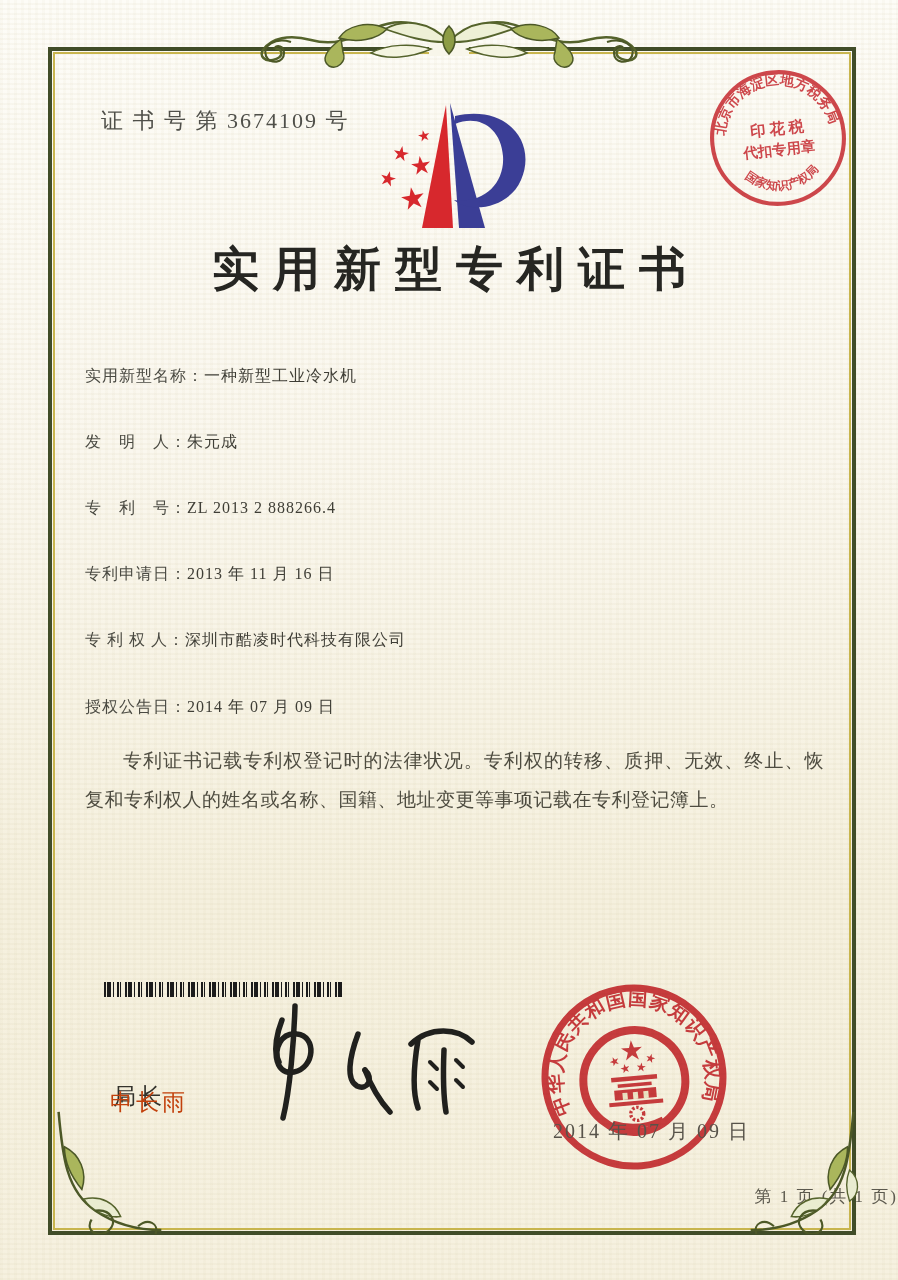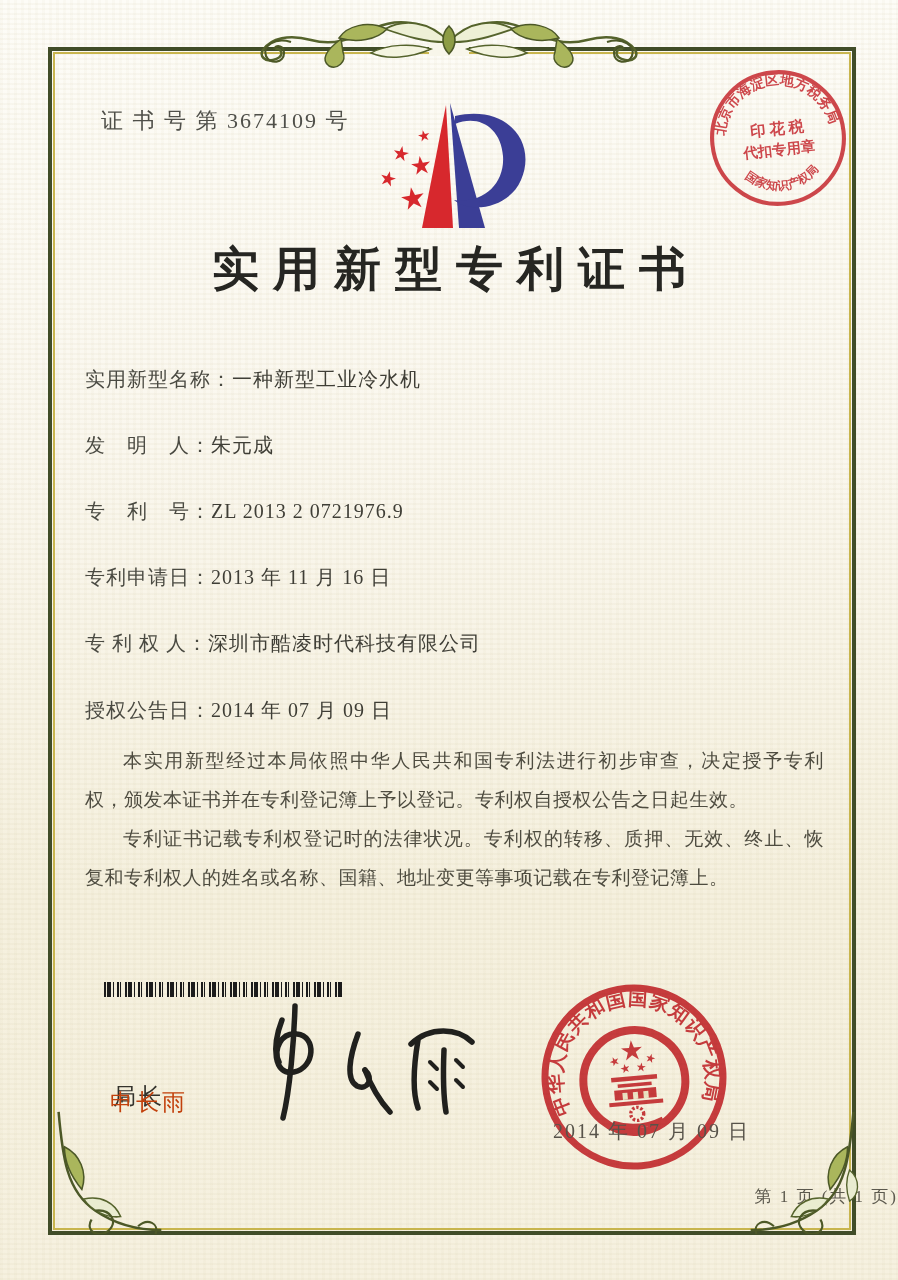"实用新型名称：一种新型工业冷水机" .field { font-size: 20px -> 16px }
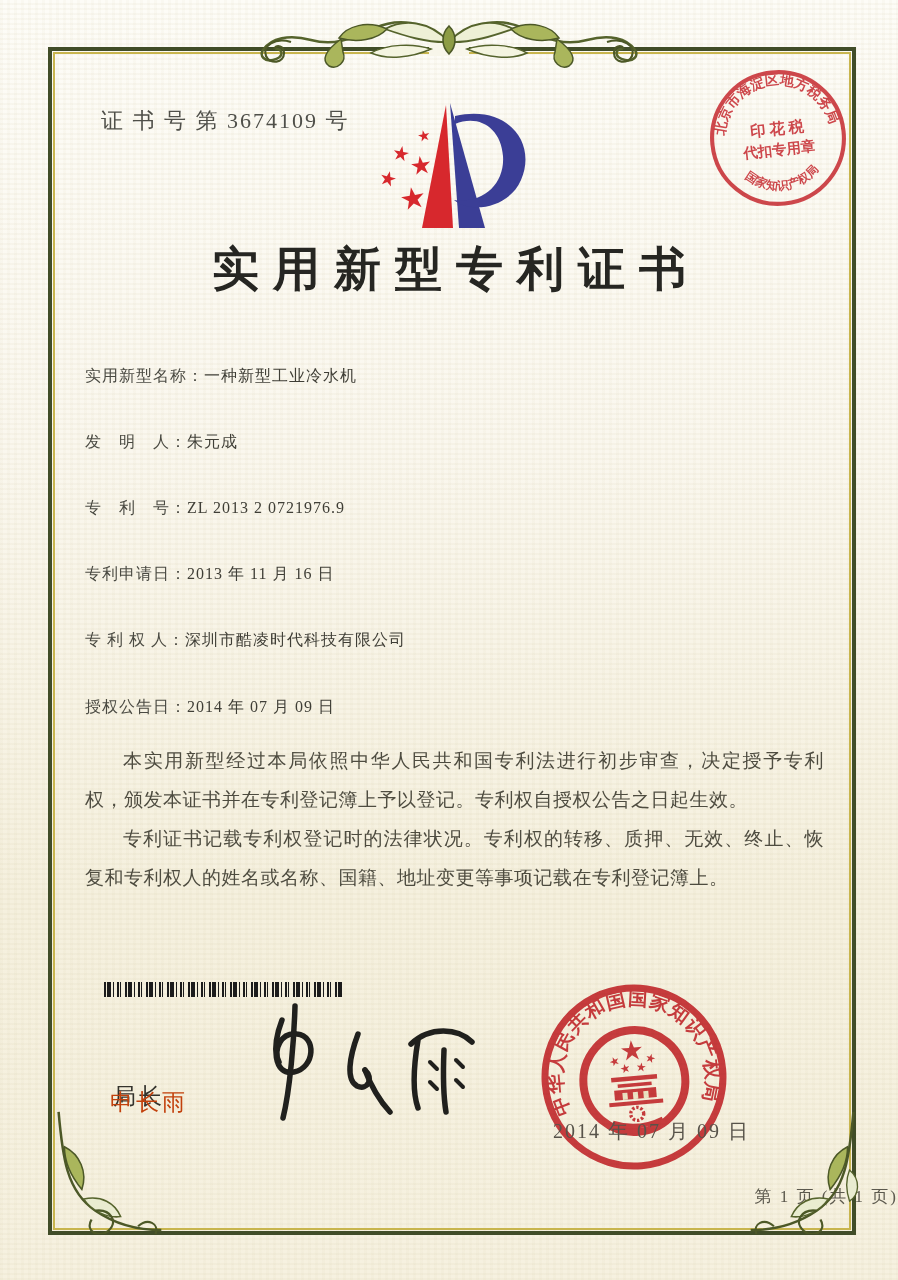"ZL 2013 2 0721976.9" span.val { text: 0721976.9 -> 888266.4 }
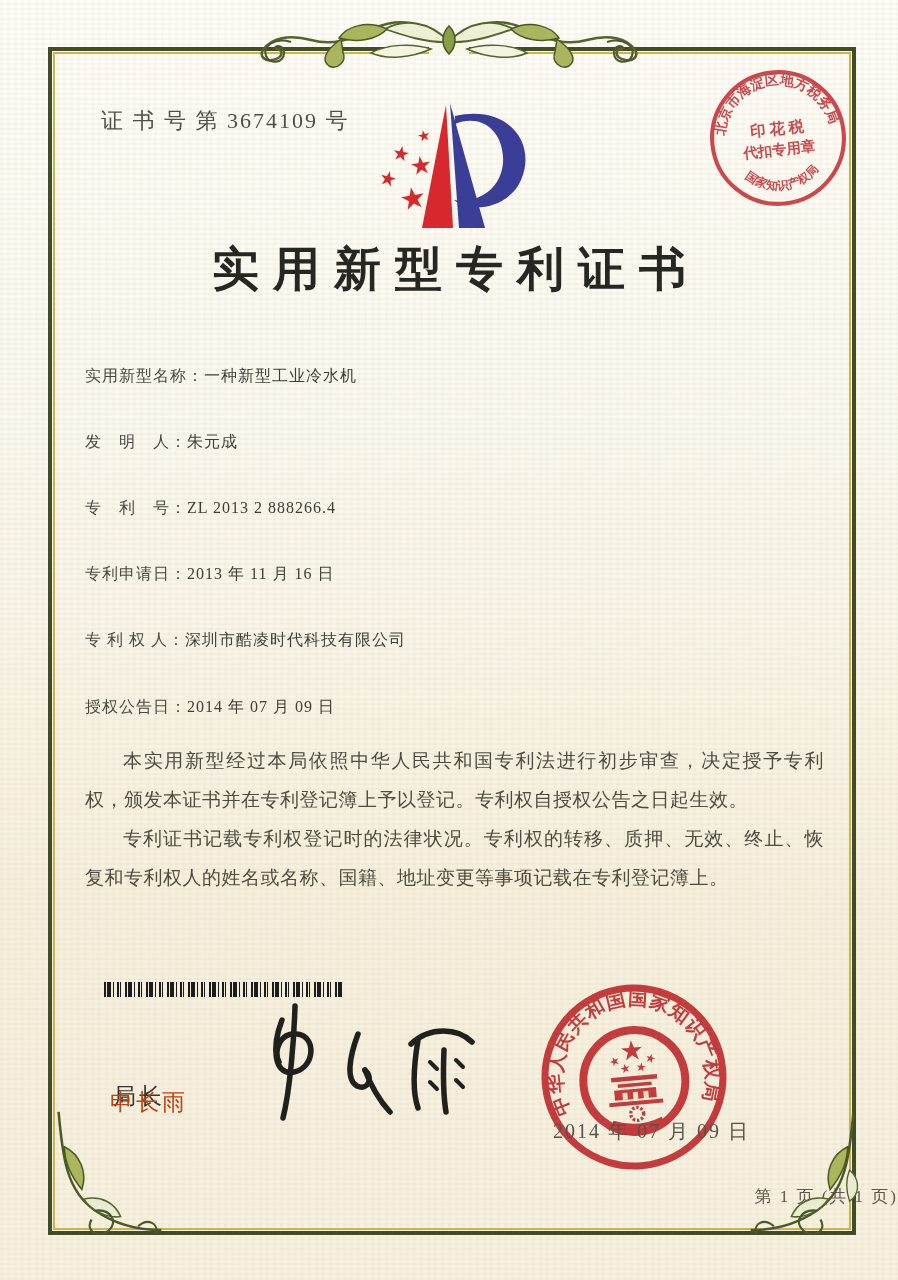"本实用新型经过本局依照中华人民共和国专利法进行初步审查，决定授予专利权，颁发本证" p { html: <p>本实用新型经过本局依照中华人民共和国专利法进行初步审查，决定授予专利权，颁发本证书并在专利登记簿上予以登记。专利权自授权公告之日起生效。</p> -> none }
